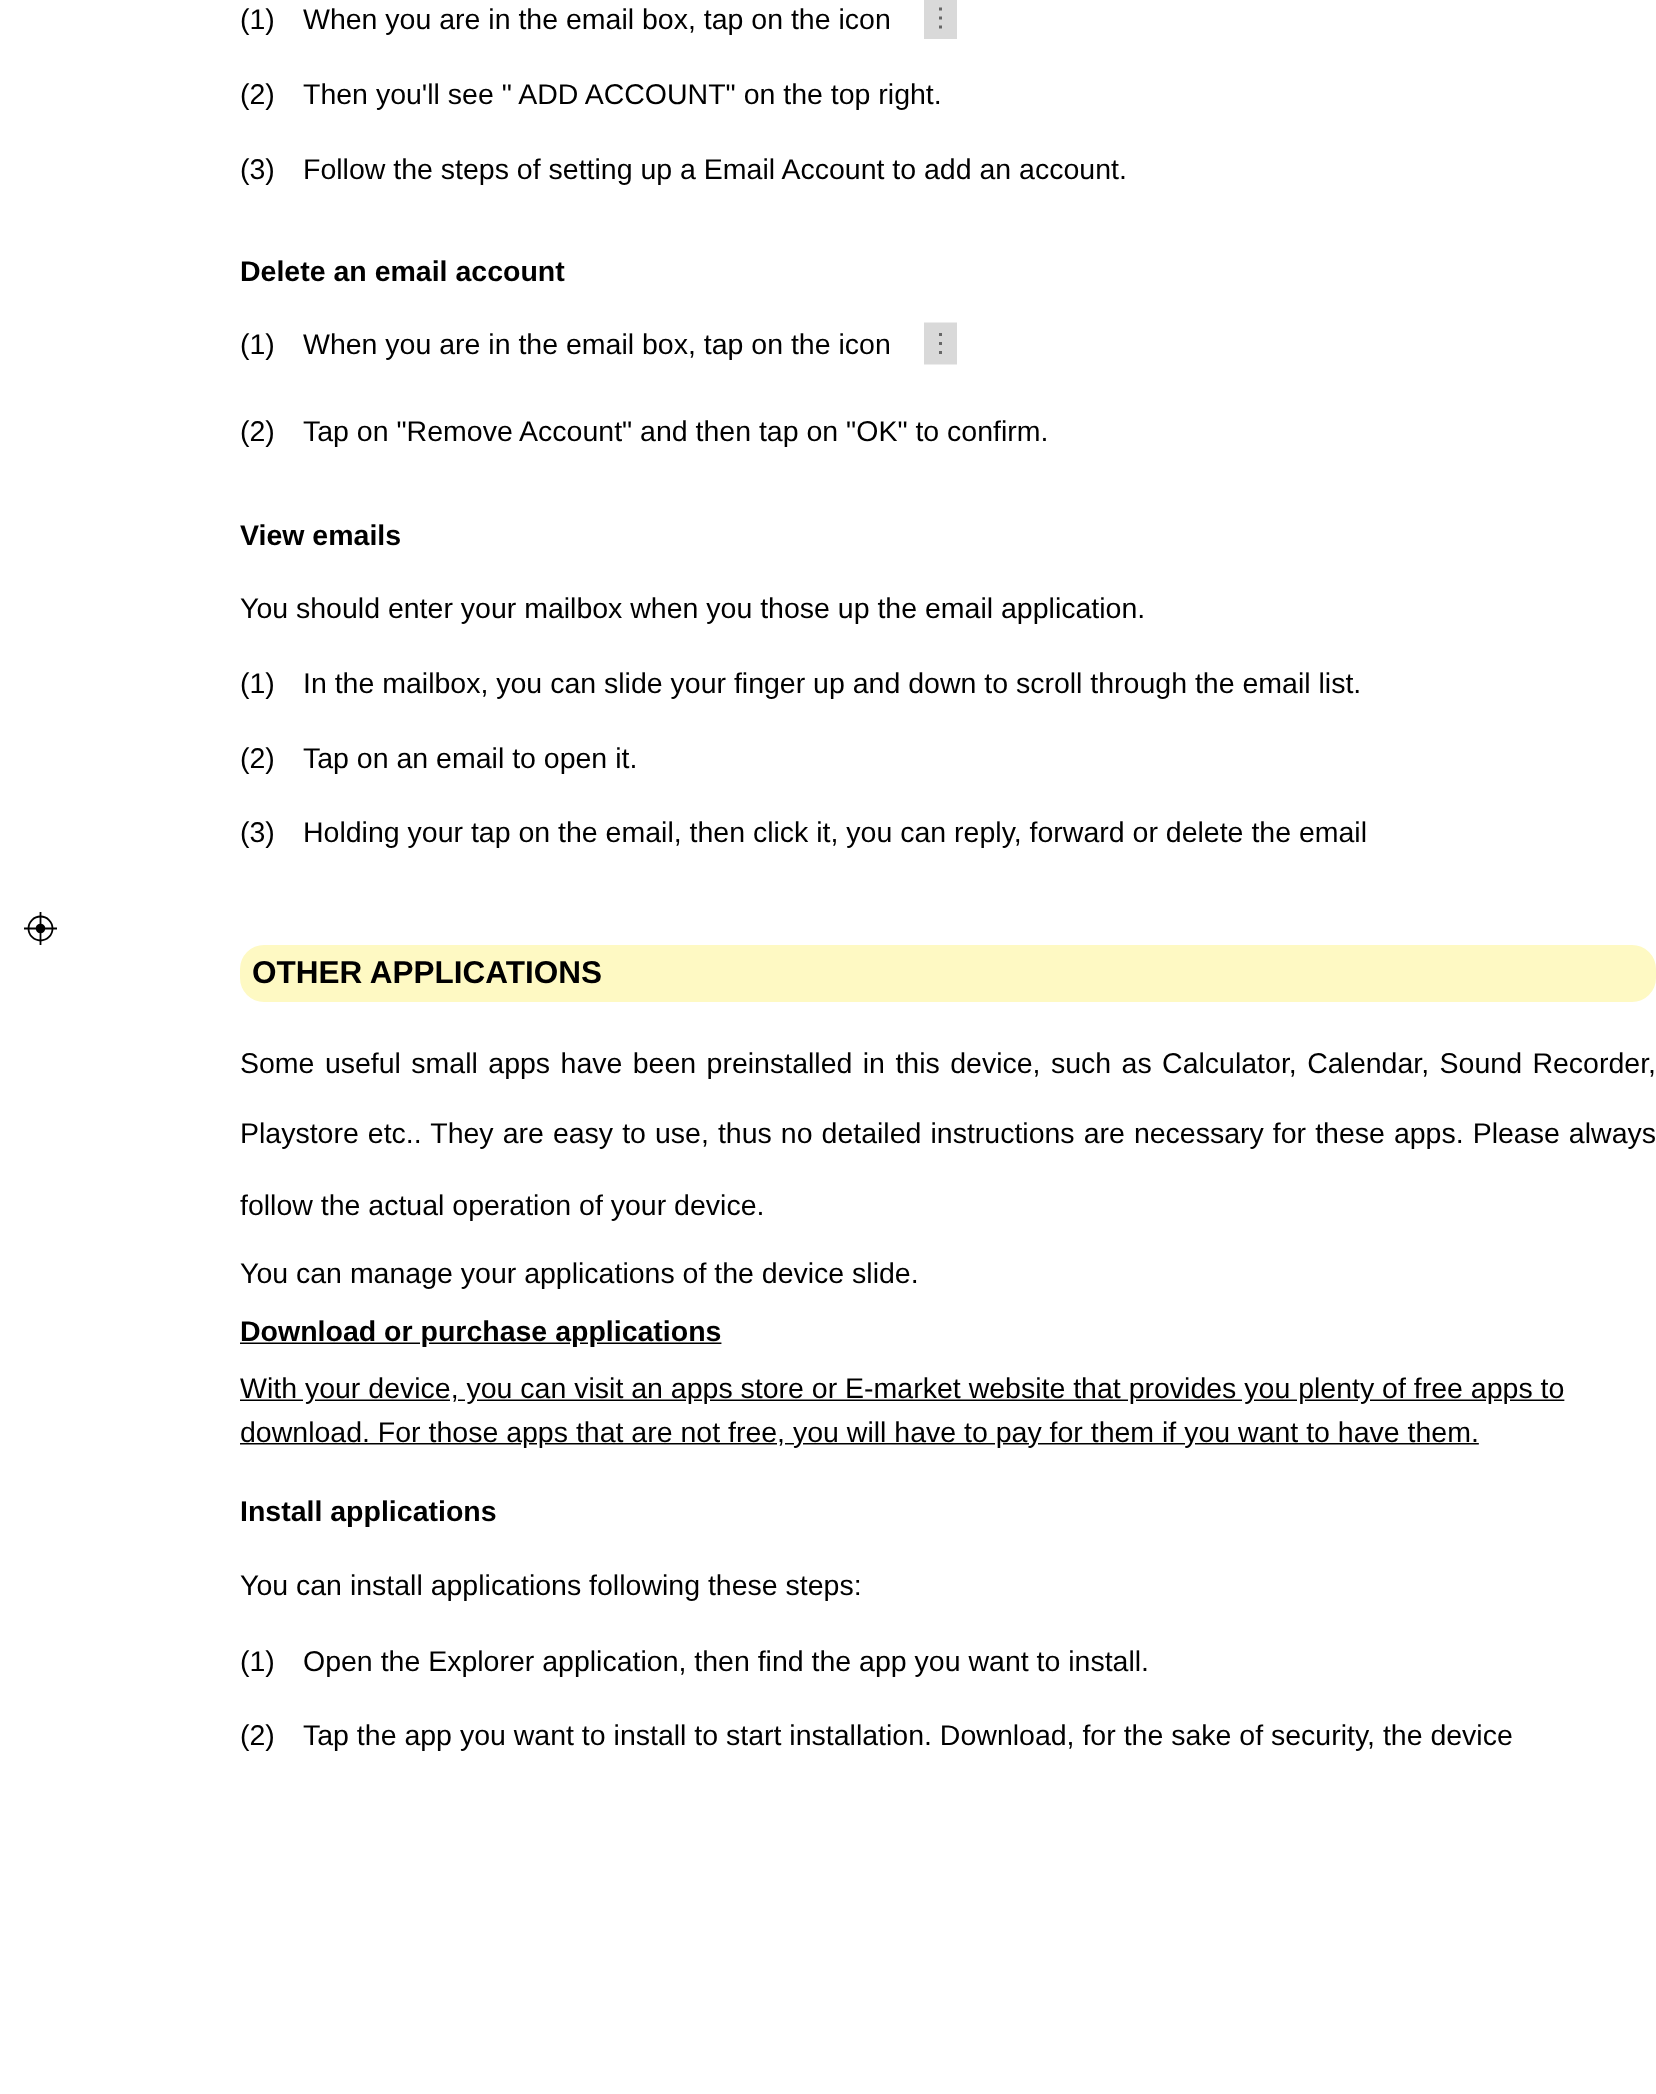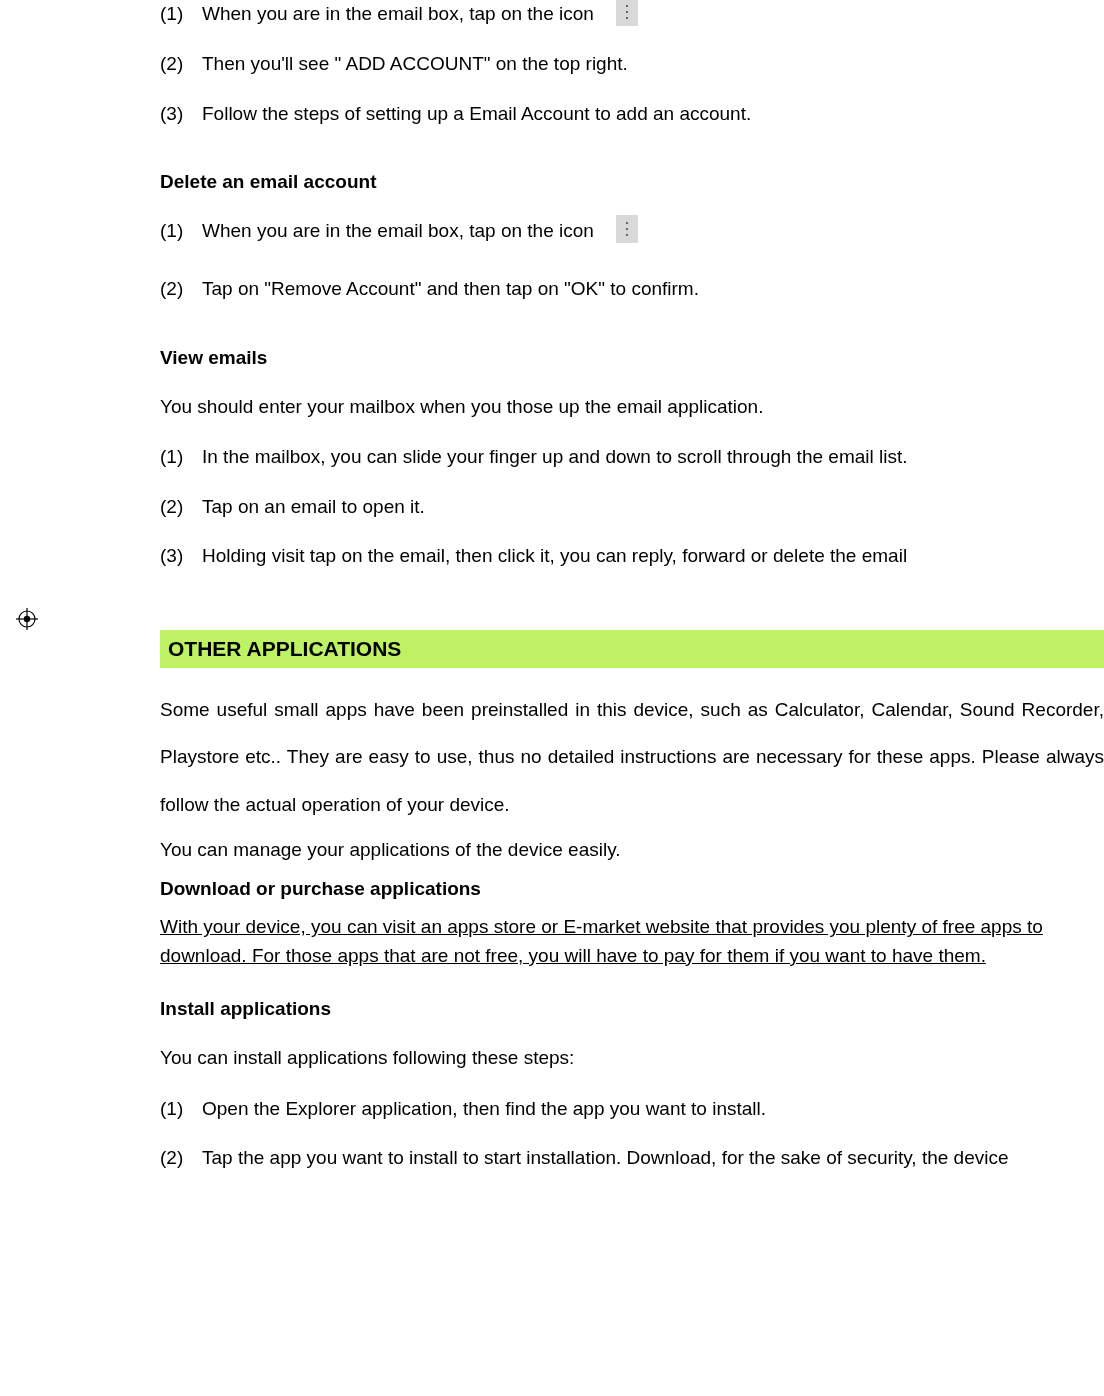"Holding visit tap on the" span { text: visit -> your }
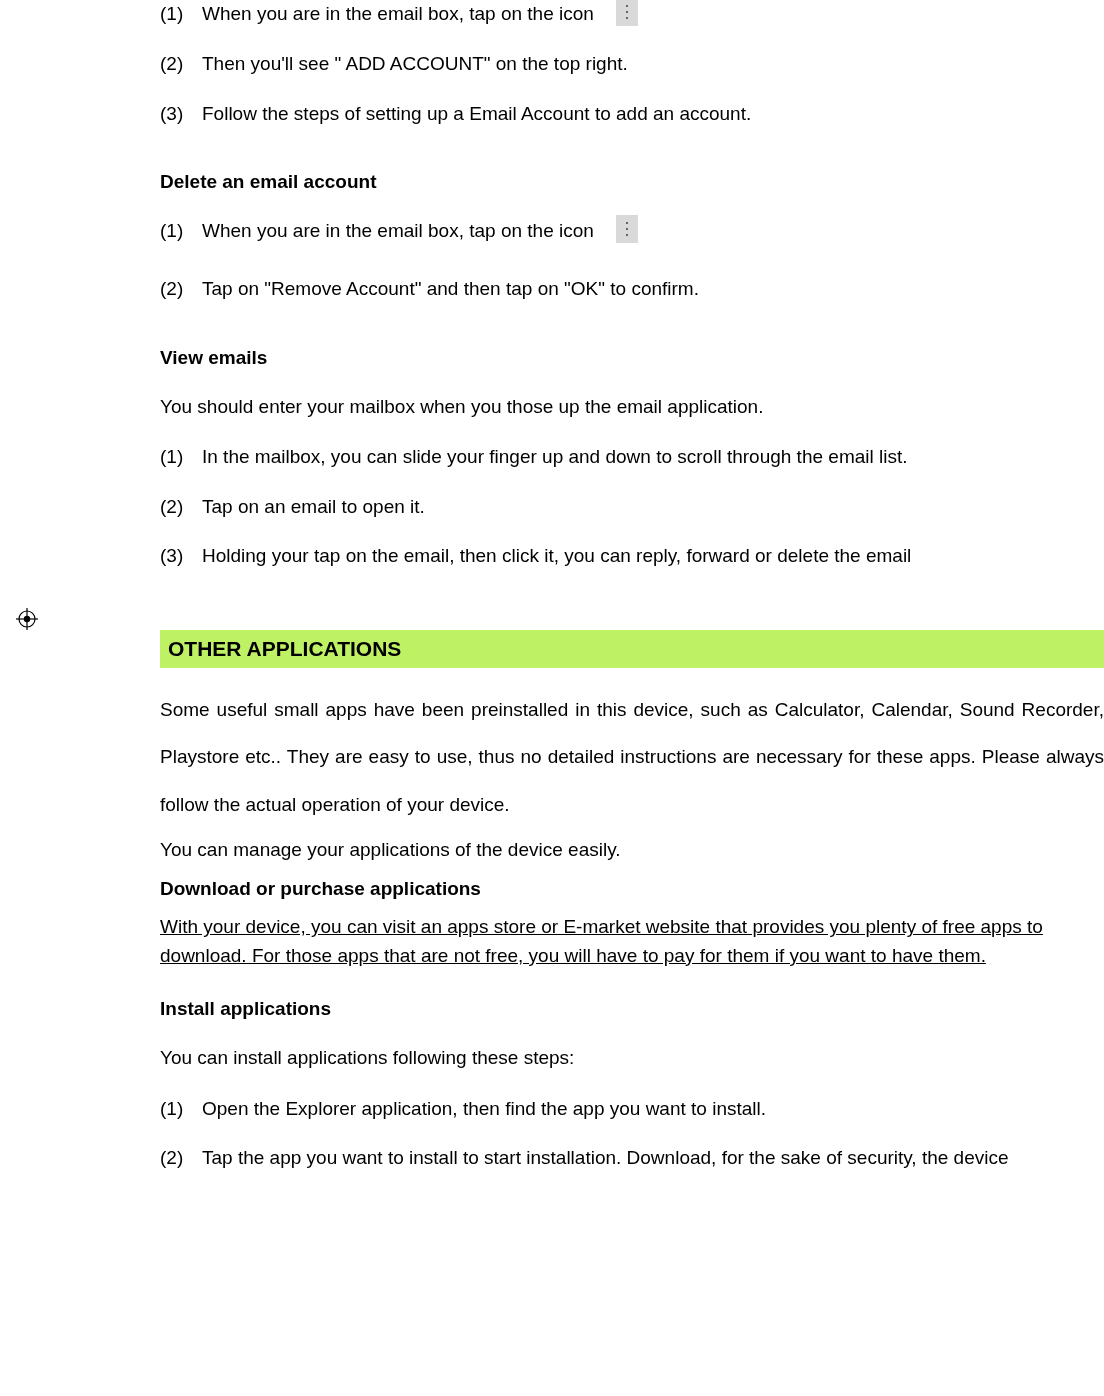"OTHER APPLICATIONS" .heading-bar { background: #bef264 -> #fef9c3; border-radius: none -> 16px }
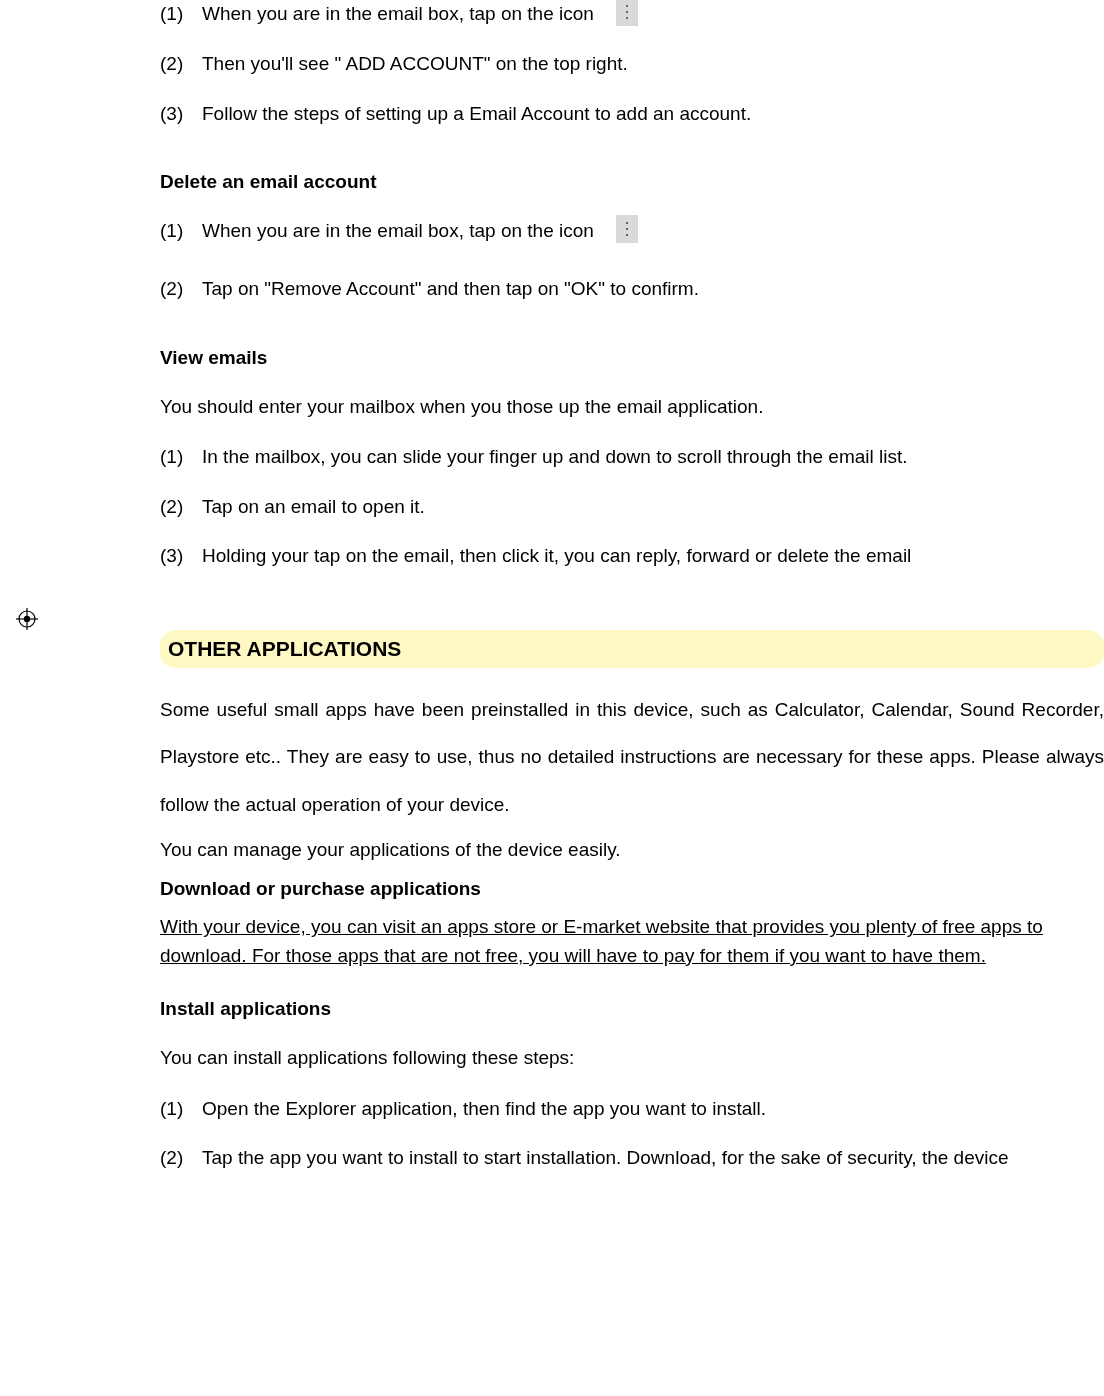"You can manage your applications" div.para { text: easily -> slide }
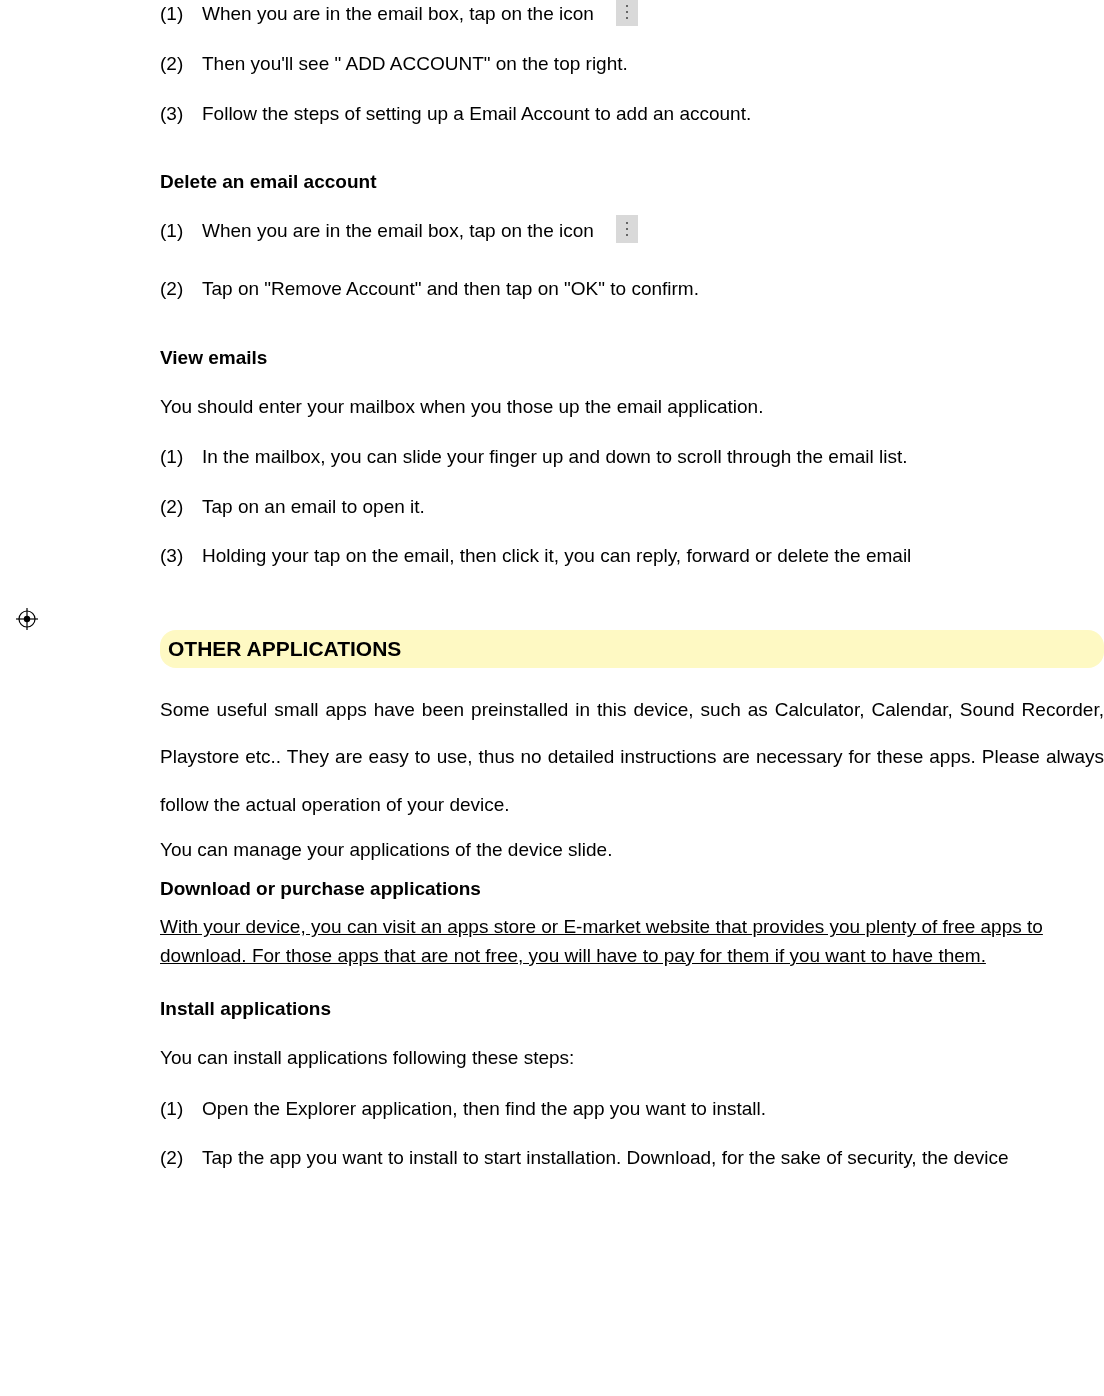"Download or purchase applications" div.para { text-decoration: none -> underline }
